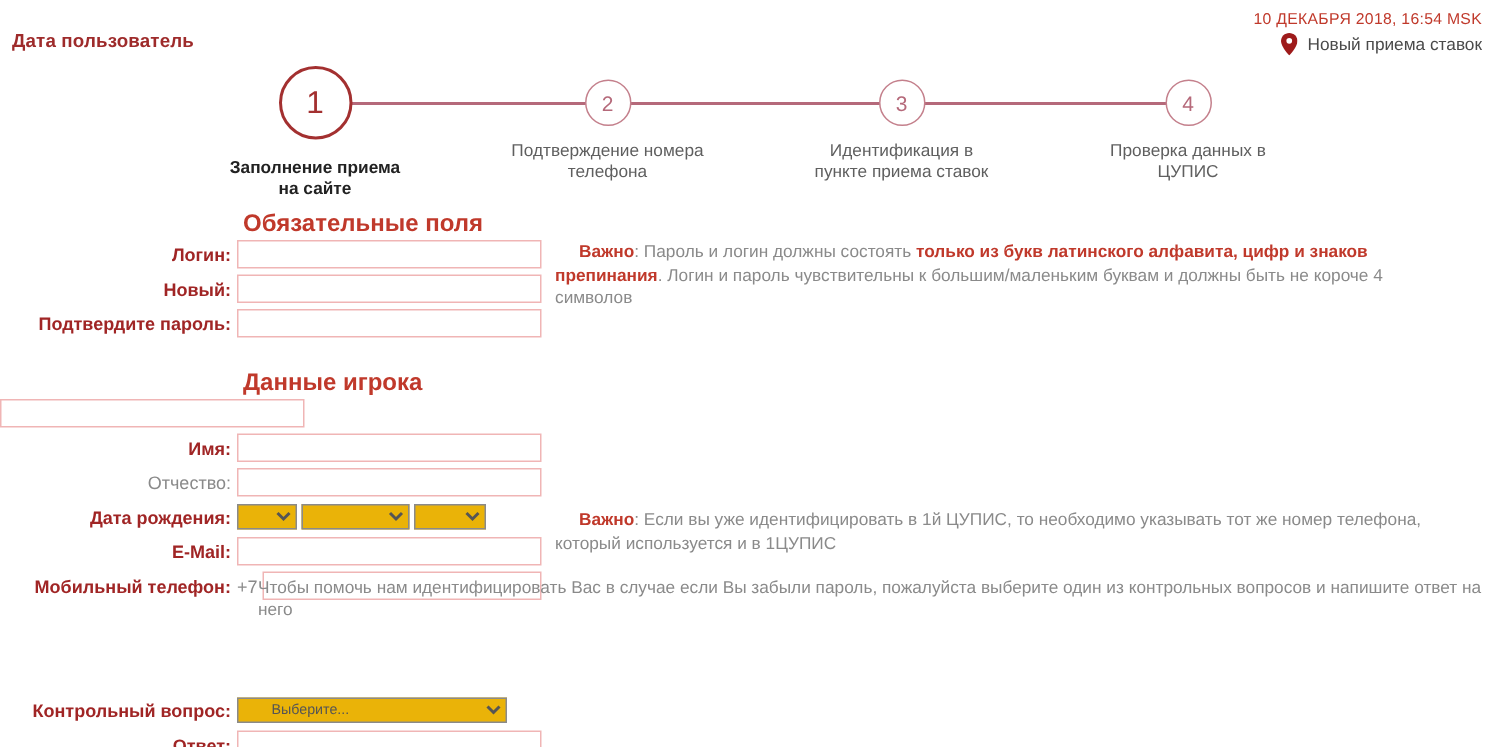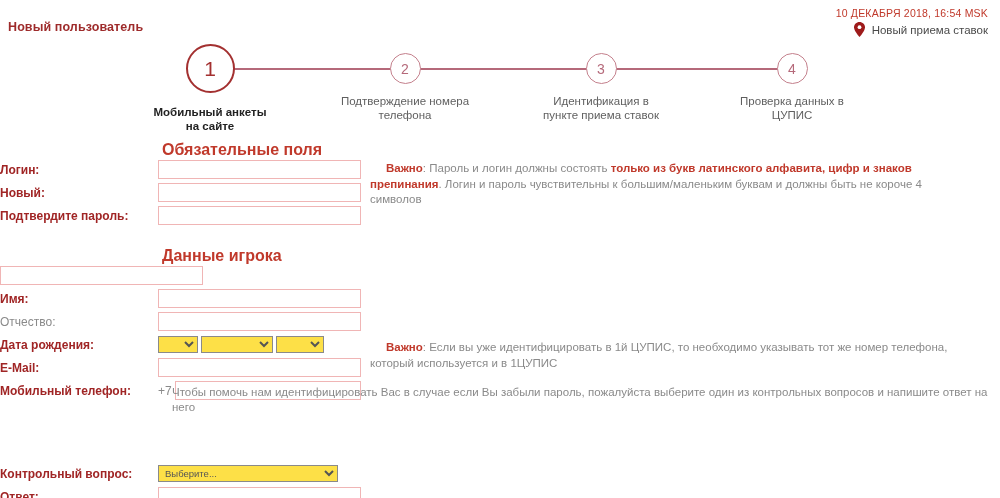"Новый пользователь" div.page-title { text: Новый -> Дата }
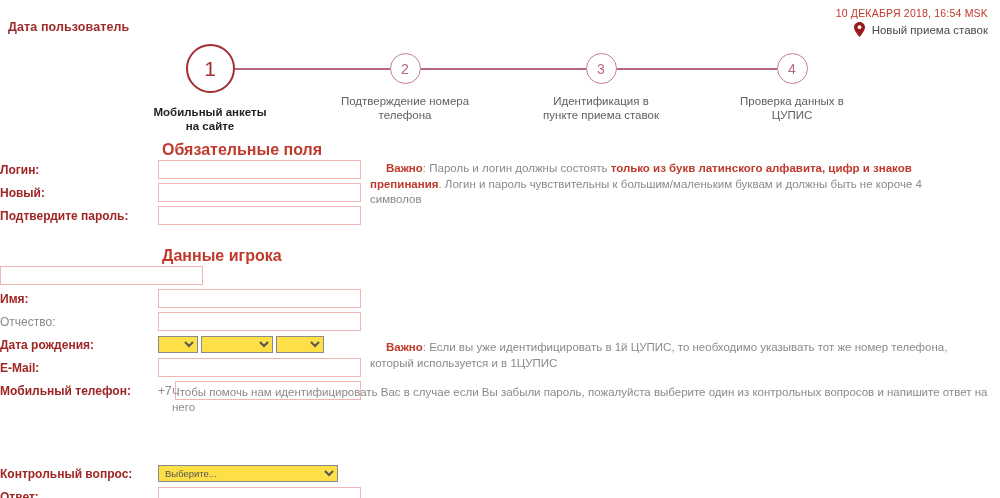"Мобильный анкеты" span { text: Мобильный анкеты -> Заполнение приема }
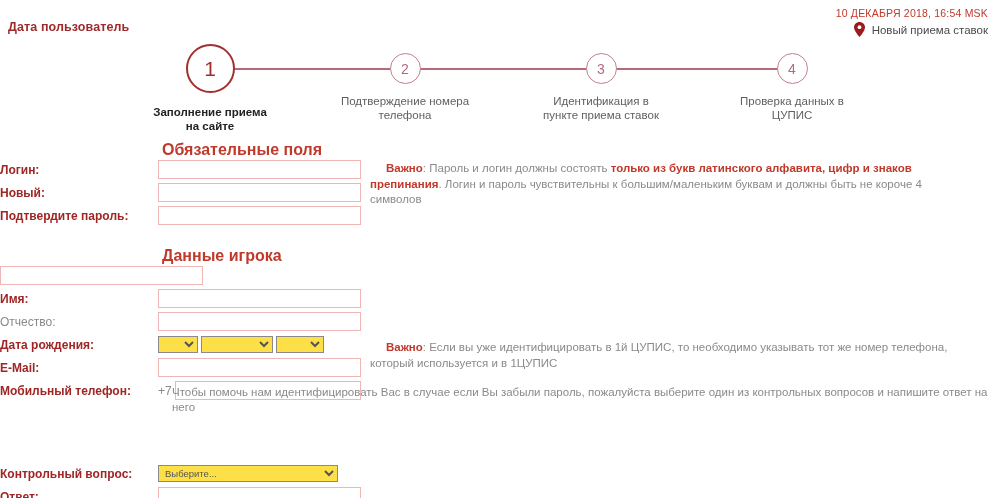"Логин:" .lbl { text-align: left -> right }
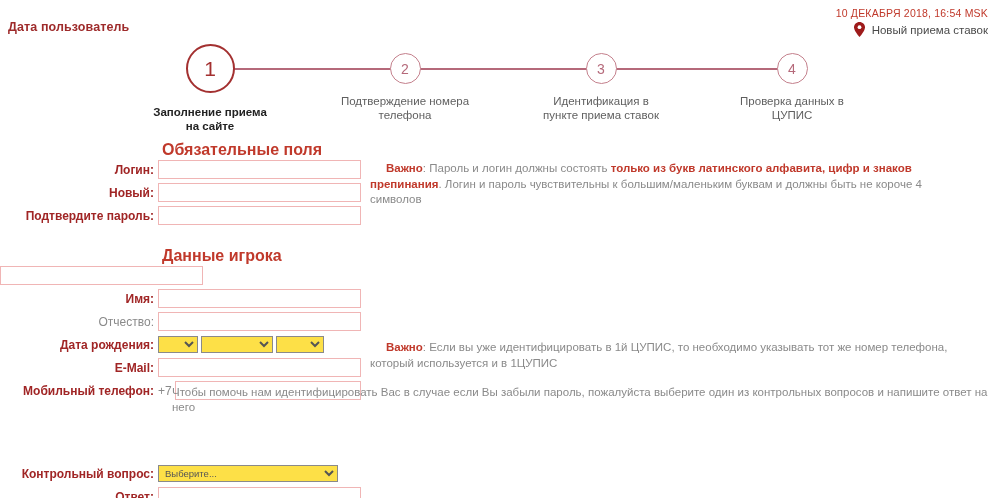"Выберите..." .sel { background: #fde047 -> #eab308; padding: 0 2px -> 0 18px }
